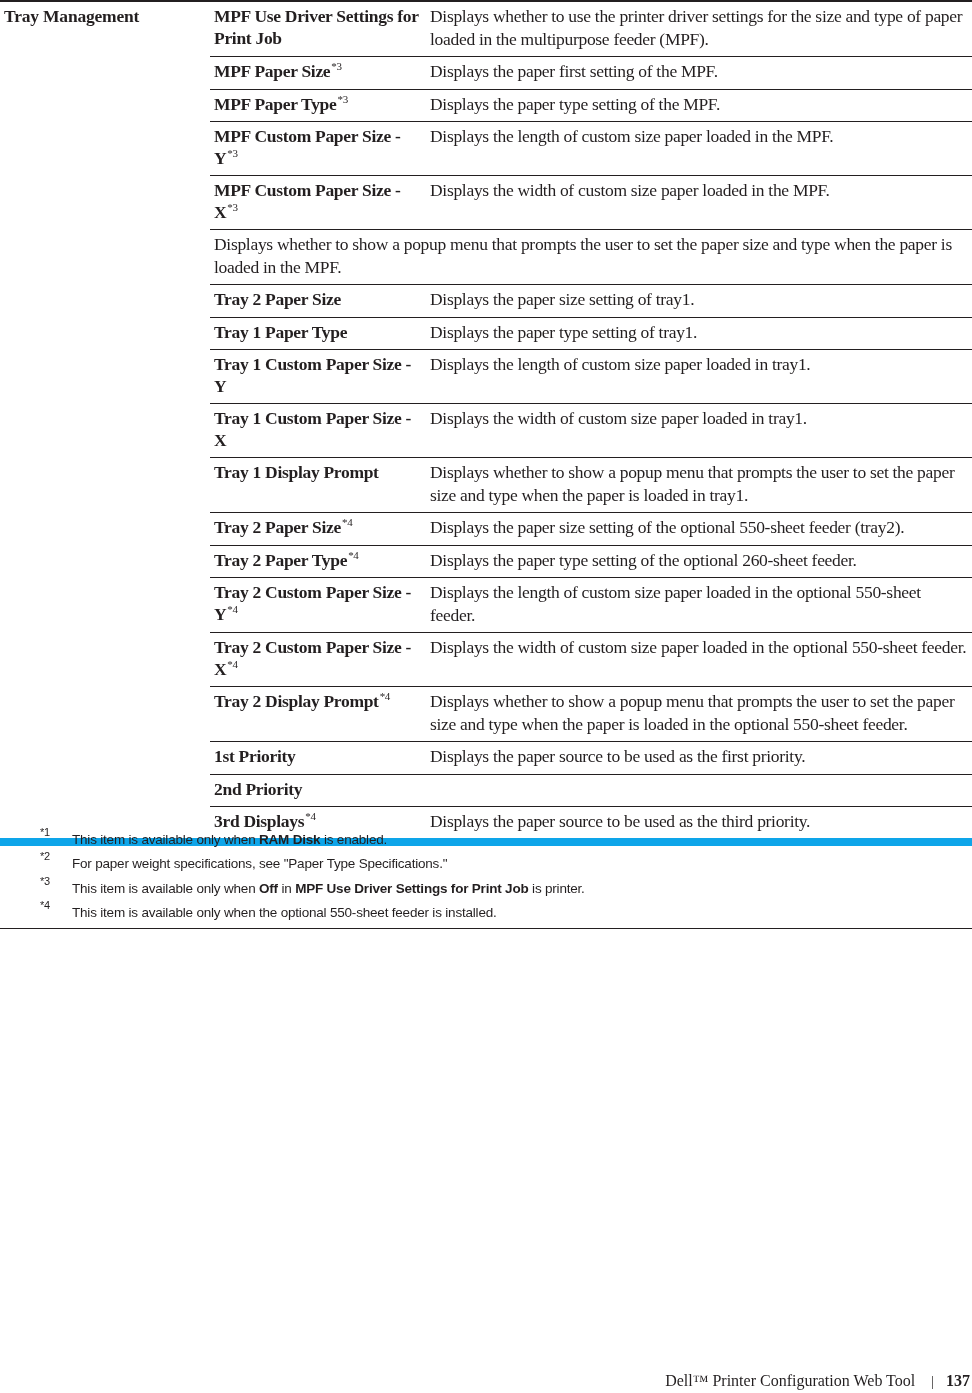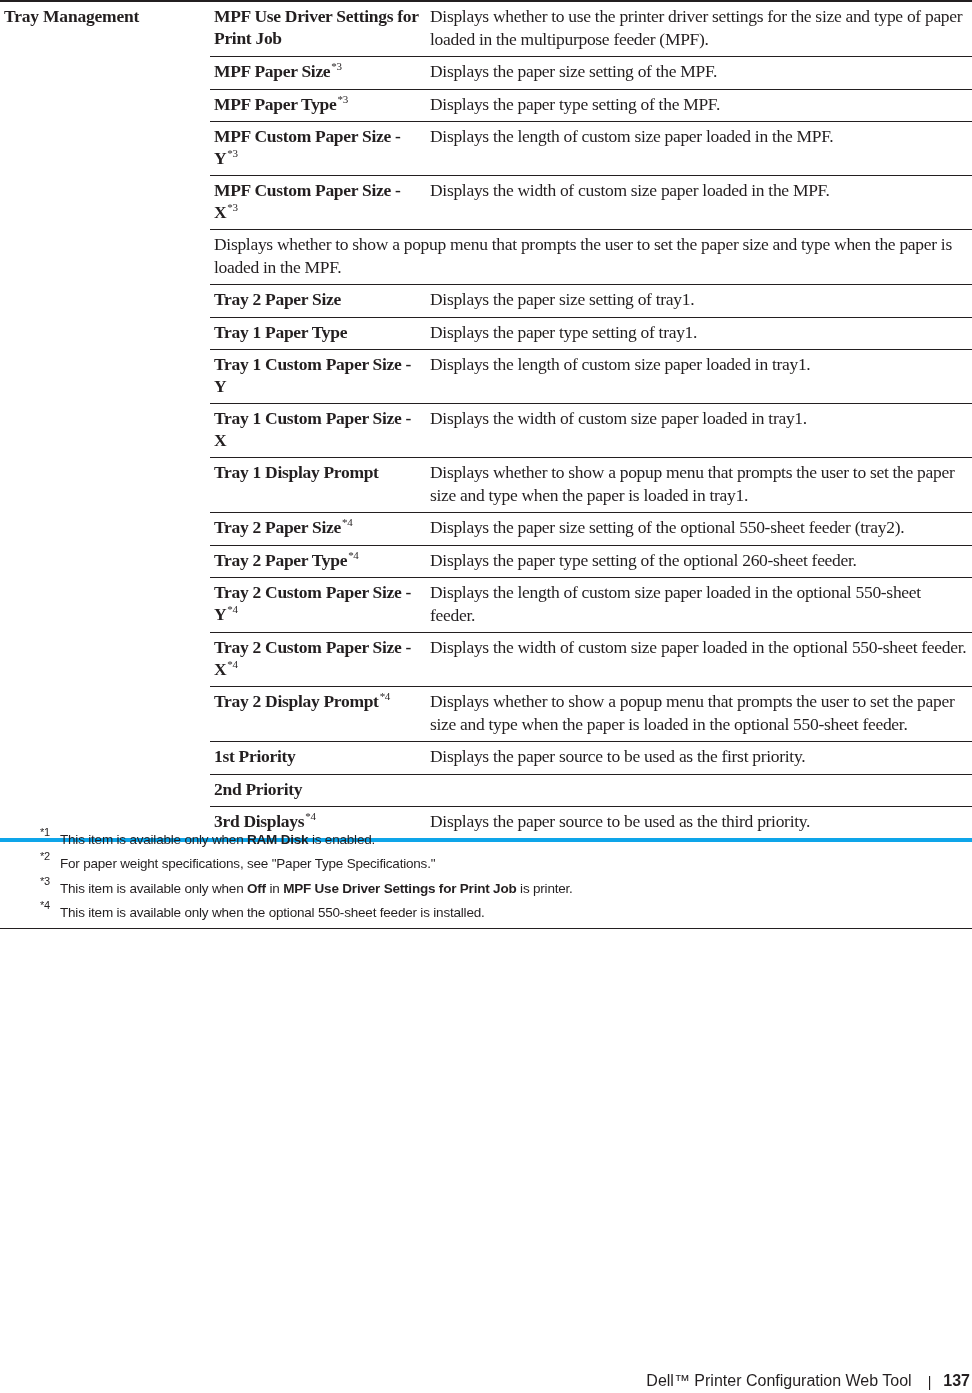"Tray Management" .table { border-bottom: 4px solid #0ea5e9 -> 8px solid #0ea5e9 }
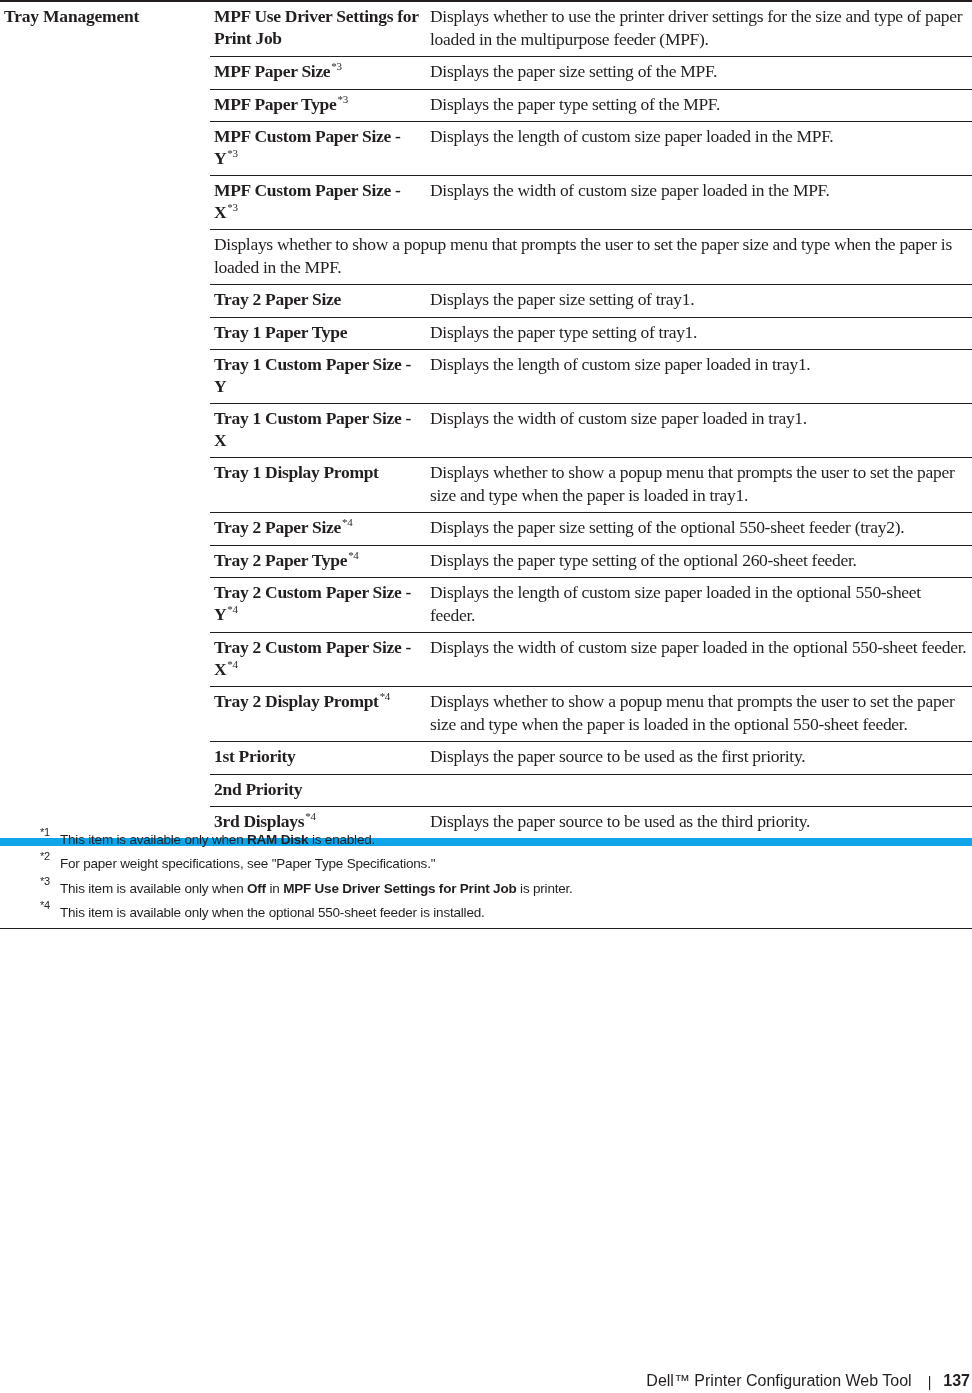"Displays the paper size setting of the MPF." div.desc { text: size -> first }
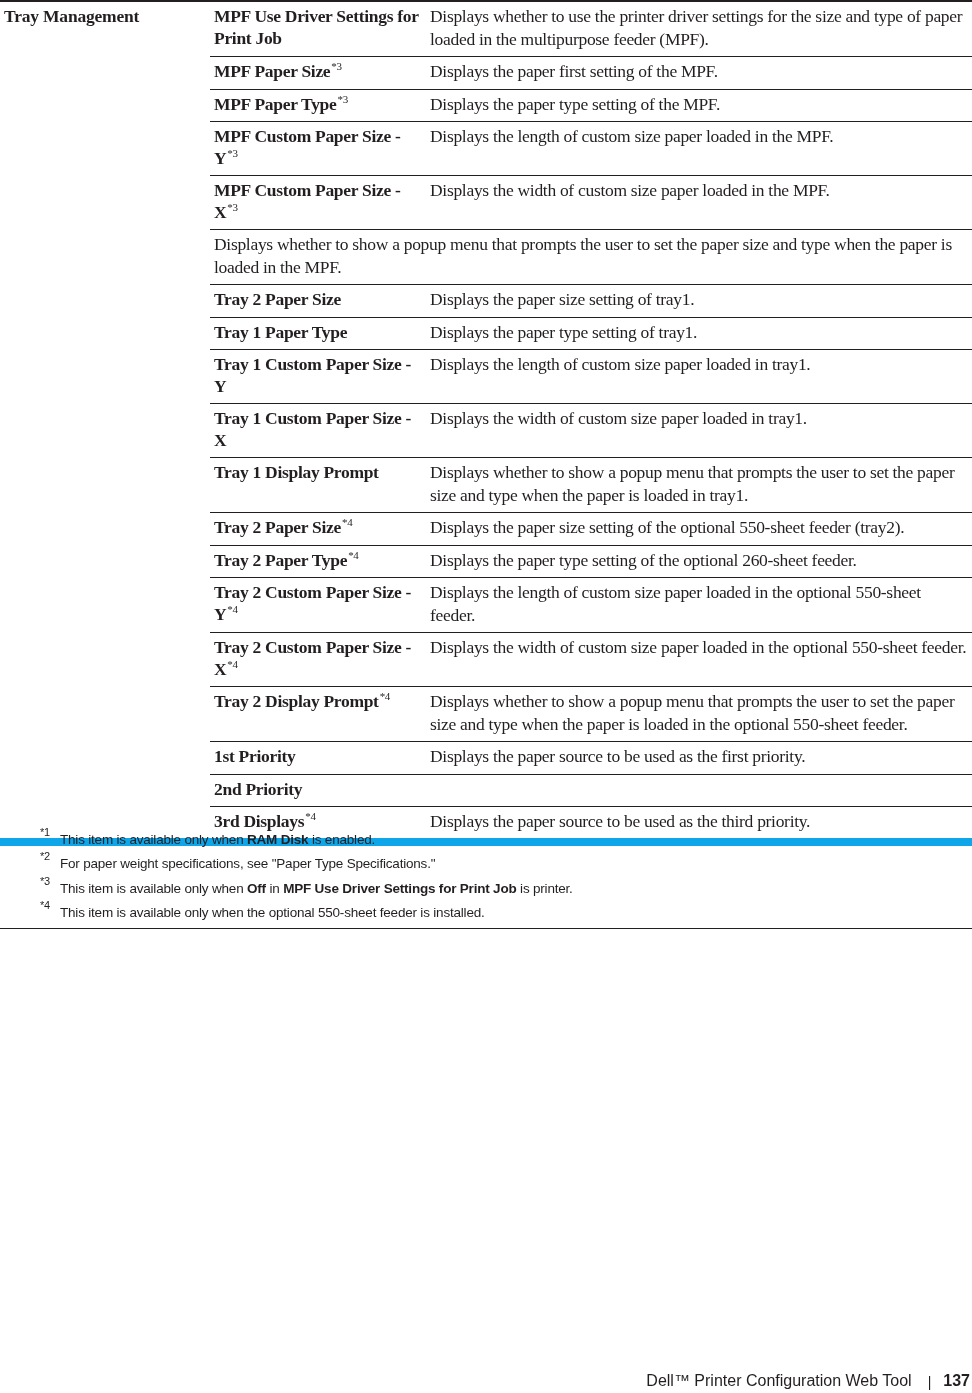"This item is available only" .fn .text { margin-left: 20px -> 32px }
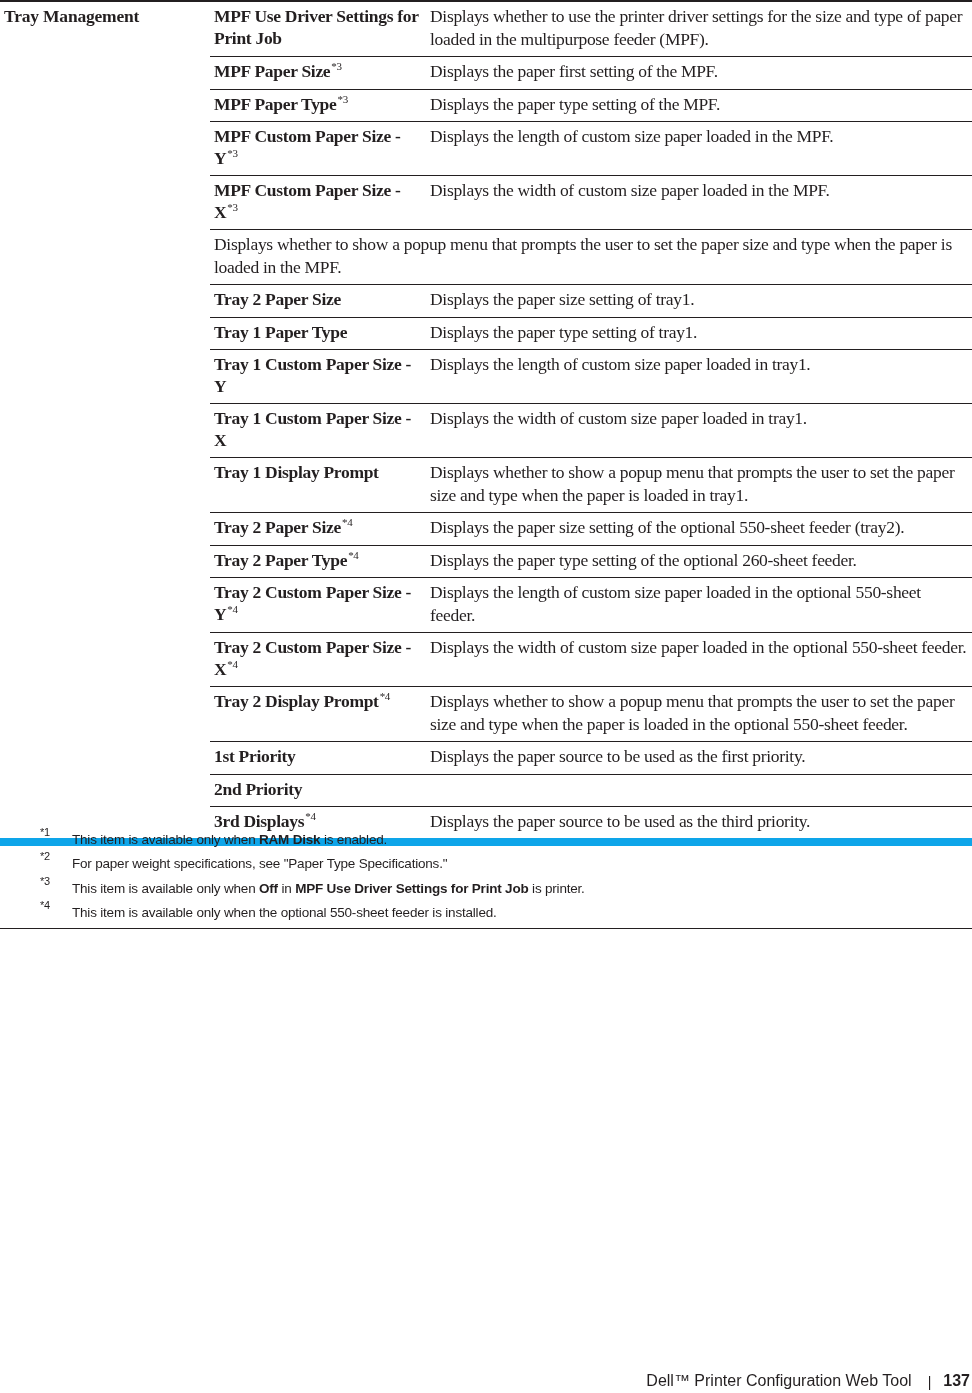"Dell™ Printer Configuration Web Tool" .page-footer { font-family: Liberation Sans, sans-serif -> Liberation Serif, serif }
